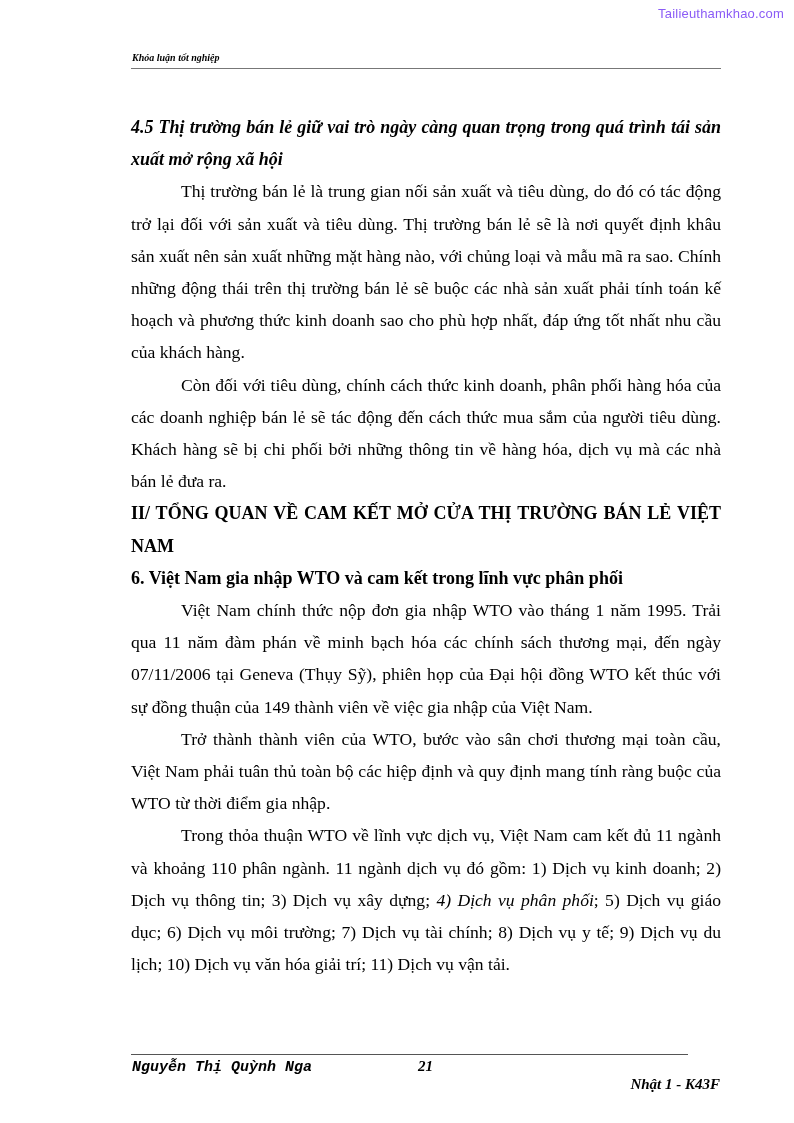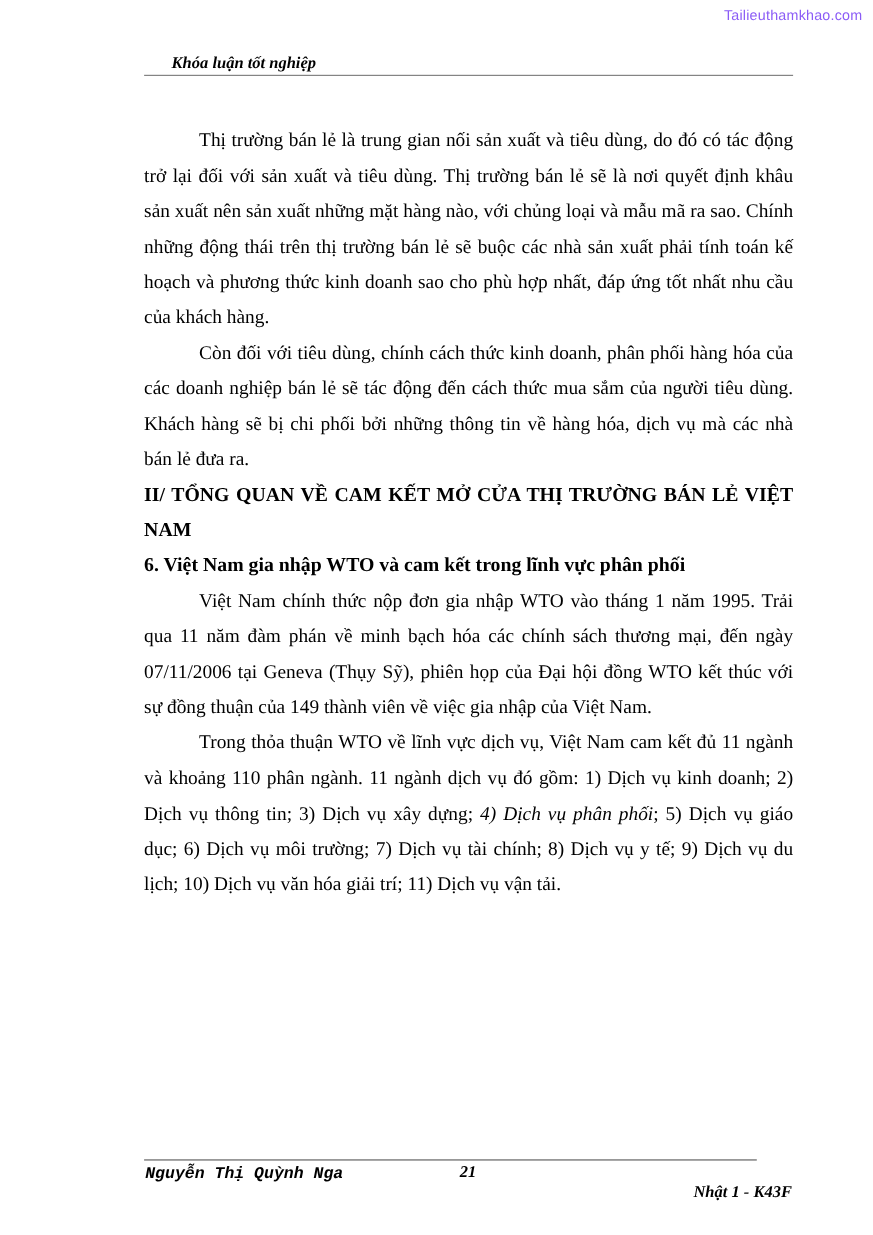"Khóa luận tốt nghiệp" .header-title { font-size: 15px -> 10px; margin-left: 24px -> none }
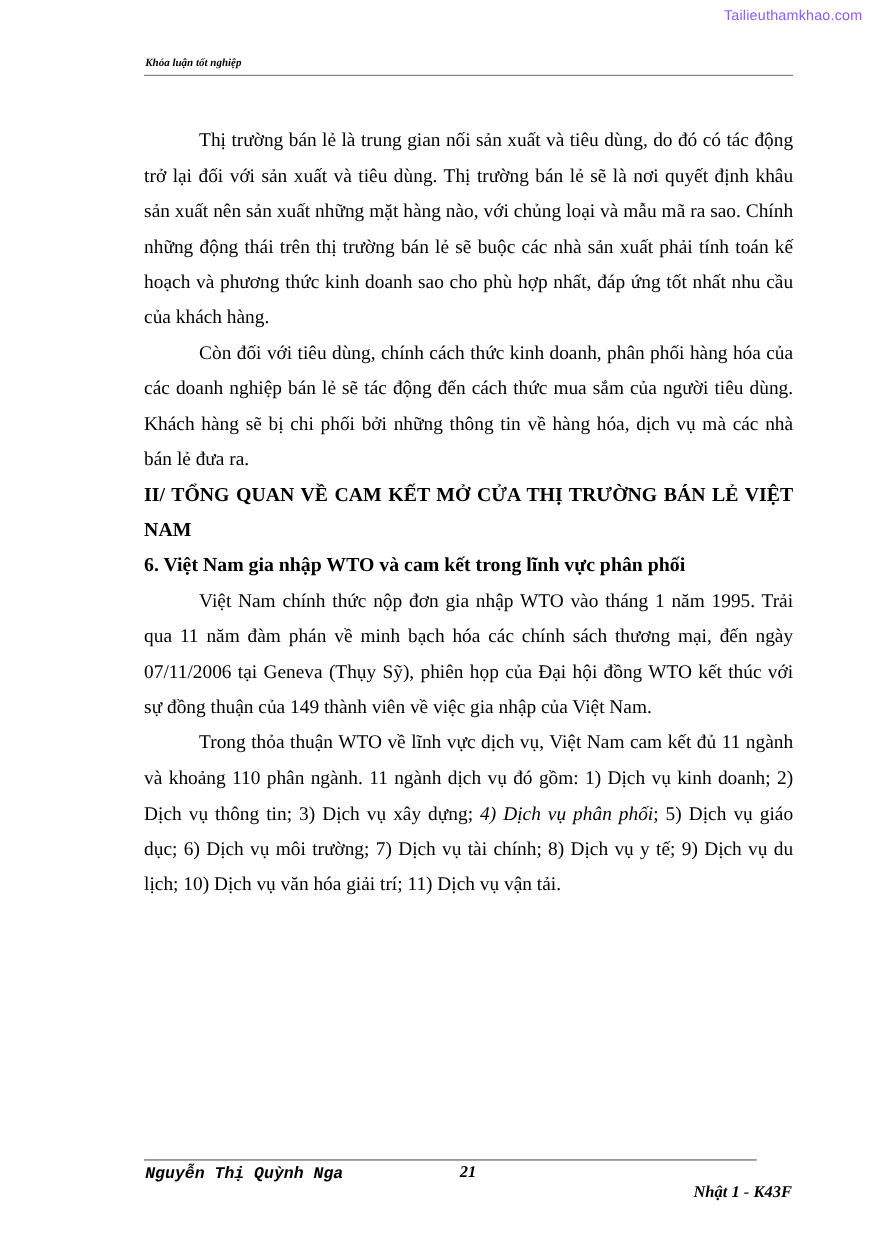"4.5 Thị trường bán lẻ" p.h-italic { html: none -> <p>4.5 Thị trường bán lẻ giữ vai trò ngày càng quan trọng trong quá trình tái sản xuất mở rộng xã hội</p> }
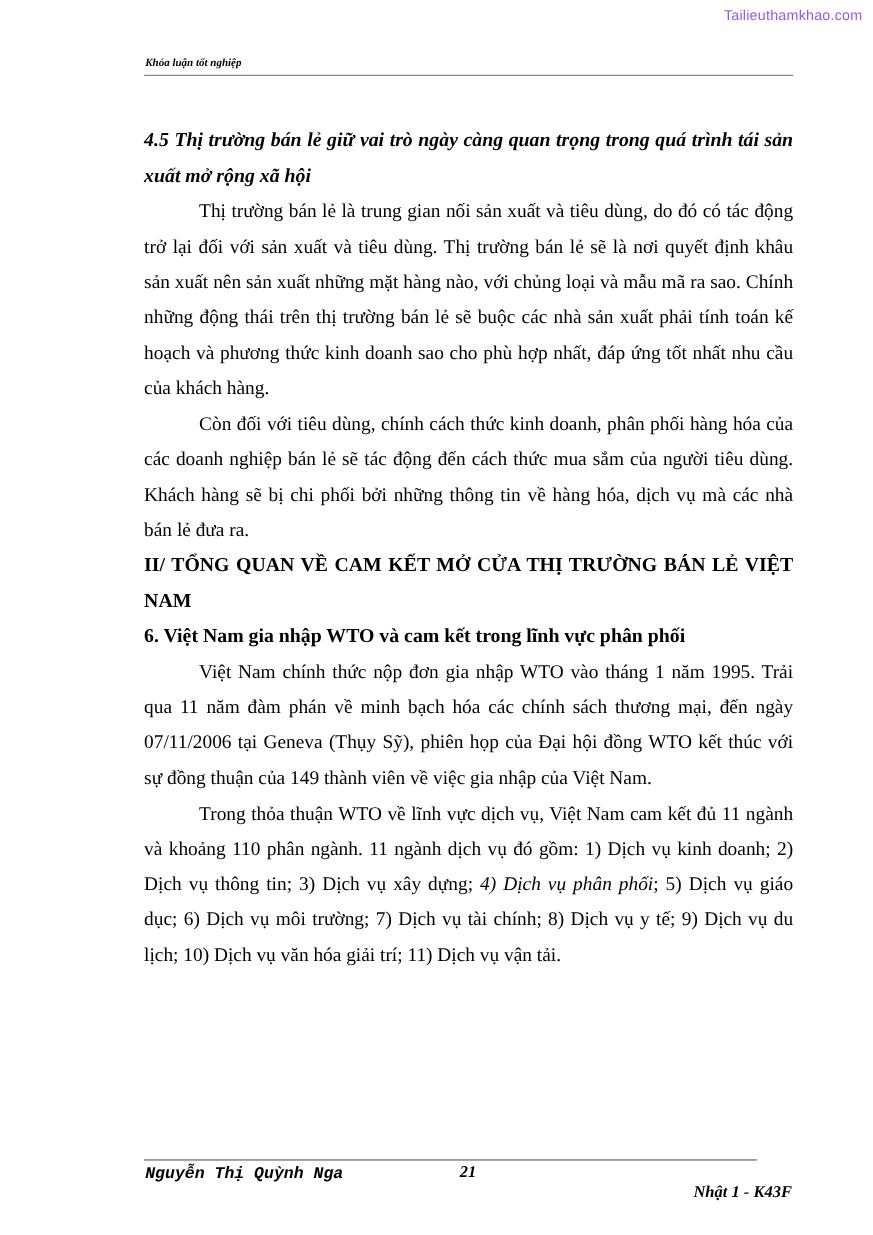"Trở thành thành viên của" p.indent { html: none -> <p>Trở thành thành viên của WTO, bước vào sân chơi thương mại toàn cầu, Việt Nam phải tuân thủ toàn bộ các hiệp định và quy định mang tính ràng buộc của WTO từ thời điểm gia nhập.</p> }
